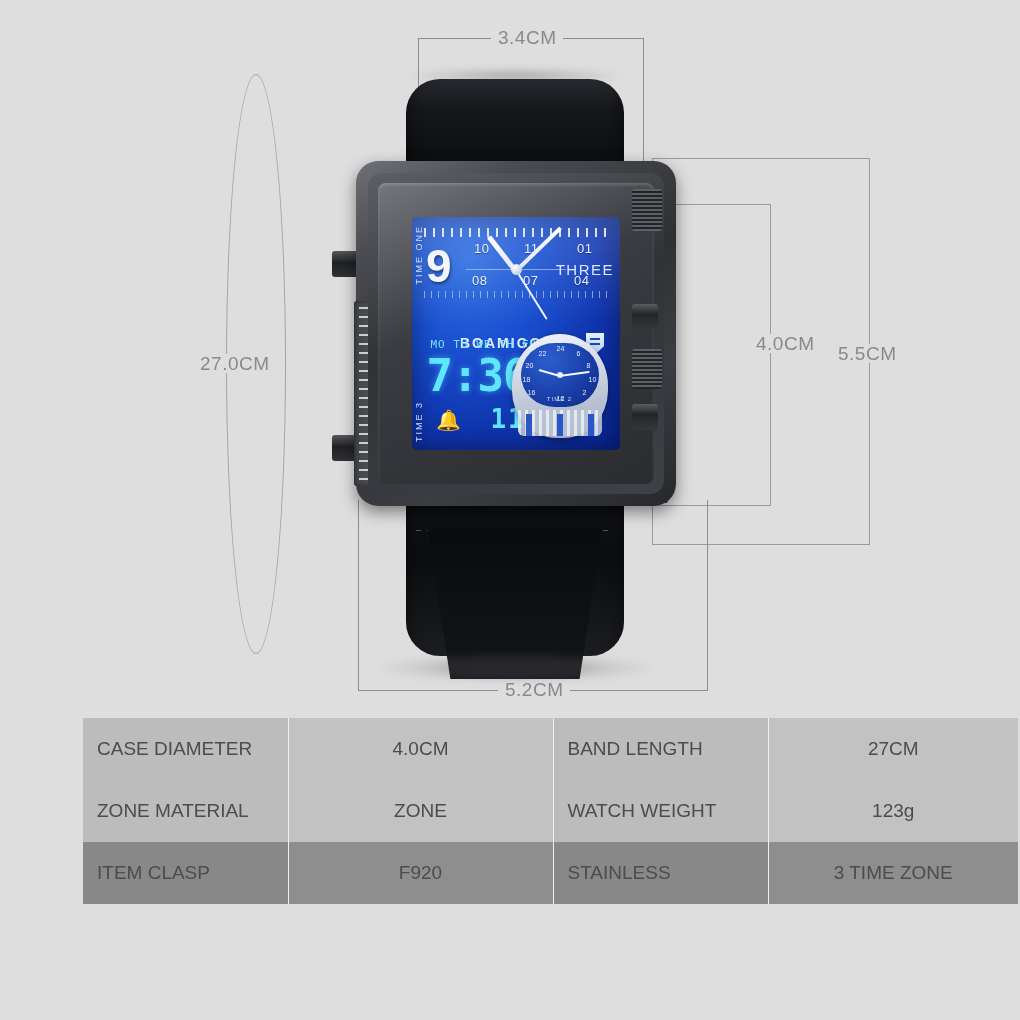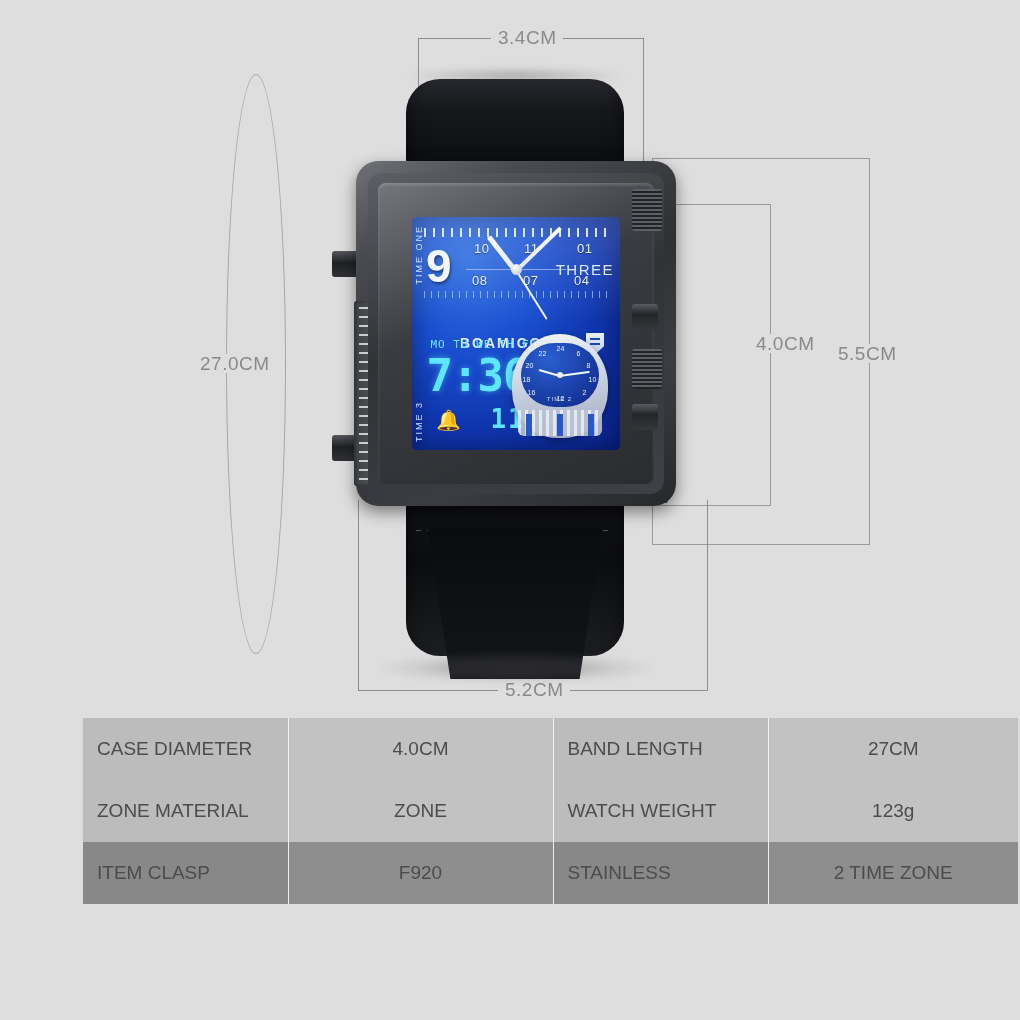"2 TIME ZONE" td.val3 { text: 2 -> 3 }
